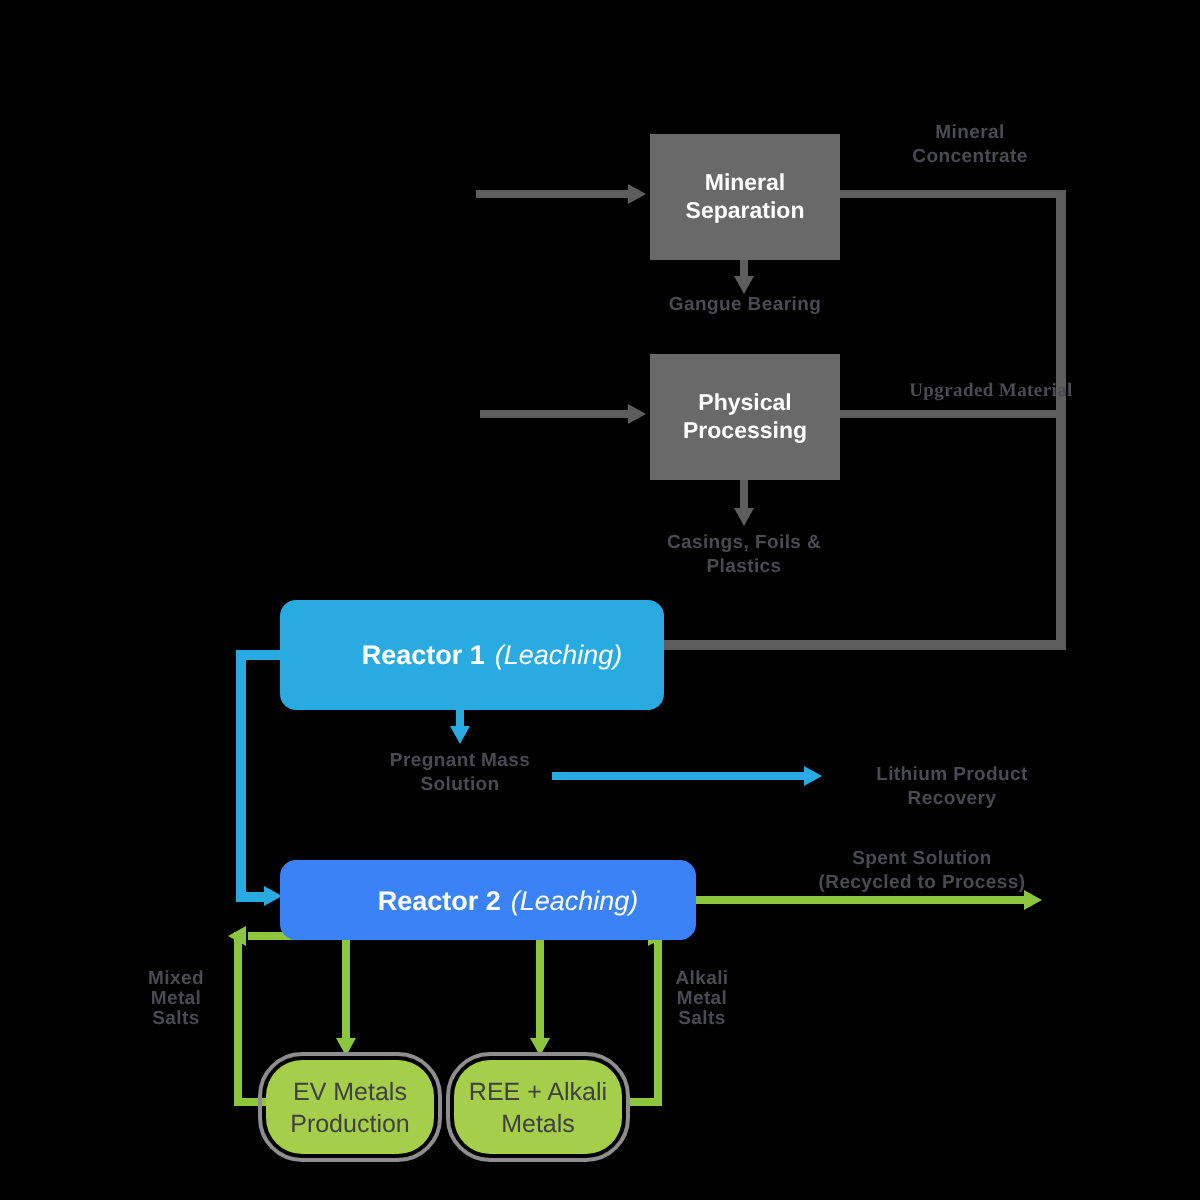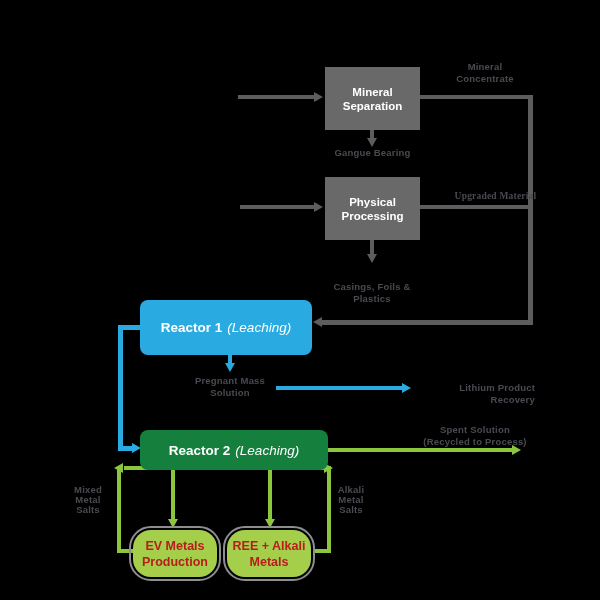"Casings, Foils &" div.note { margin-top: 15px -> none }
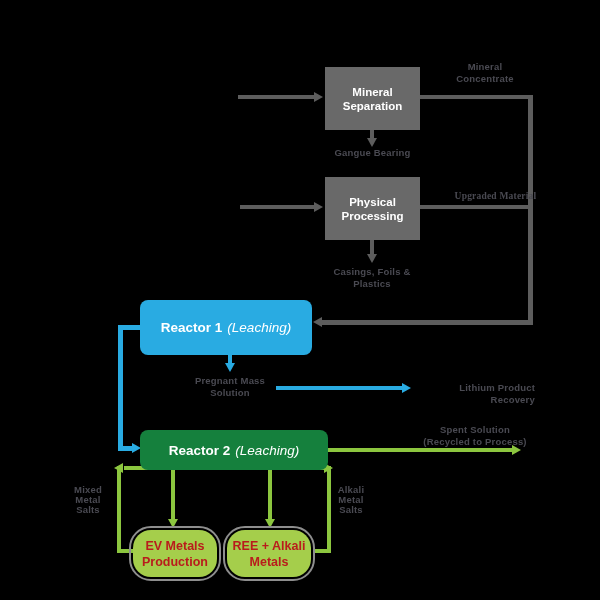"Reactor 1" .reactor { padding-left: none -> 20px }
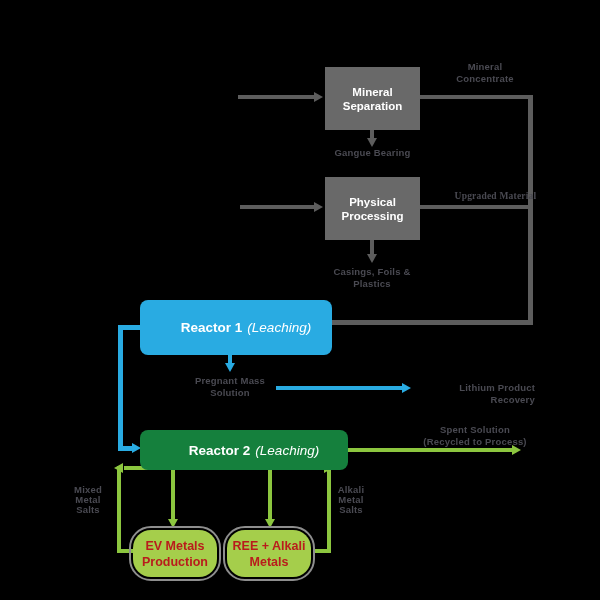"Lithium Product Recovery" .note.left { text-align: right -> center }
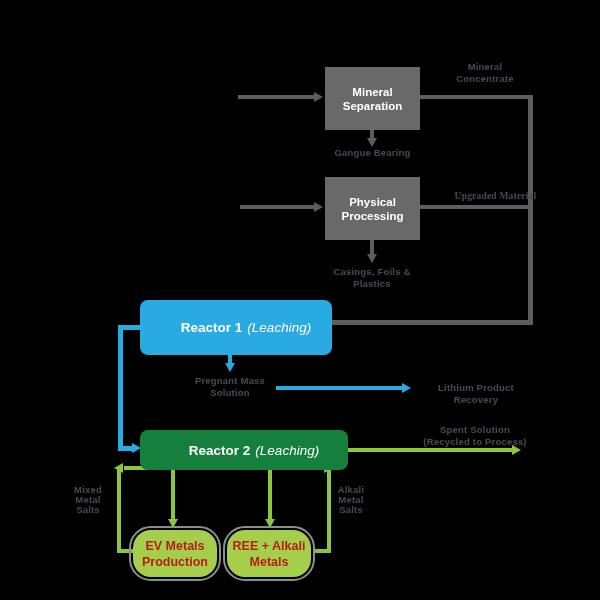"Spent Solution" div.note { left: 418px -> 404px }
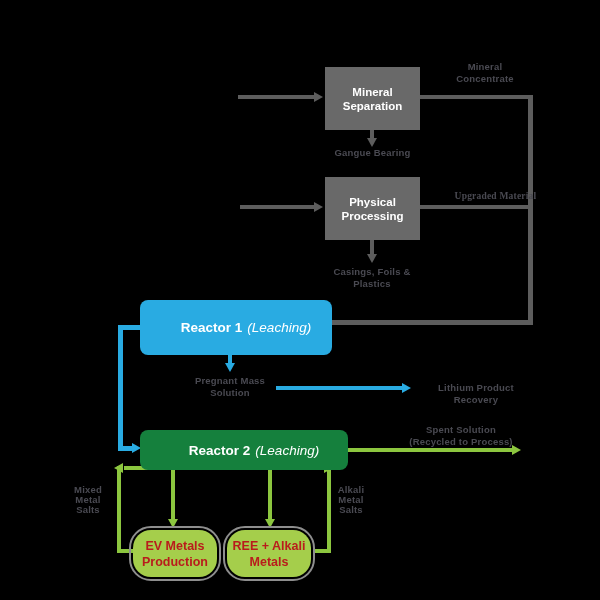"Reactor 2" div.reactor { background: #15803d -> #3b82f6 }
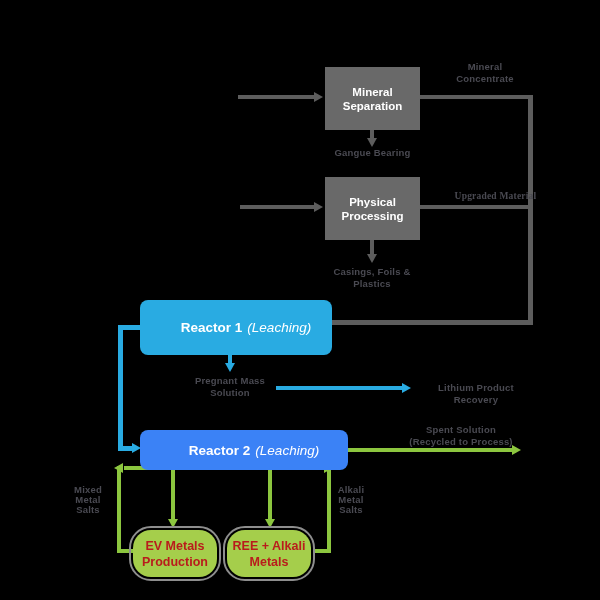"EV Metals" .pill { color: #b91c1c -> #404040; font-weight: bold -> normal }
